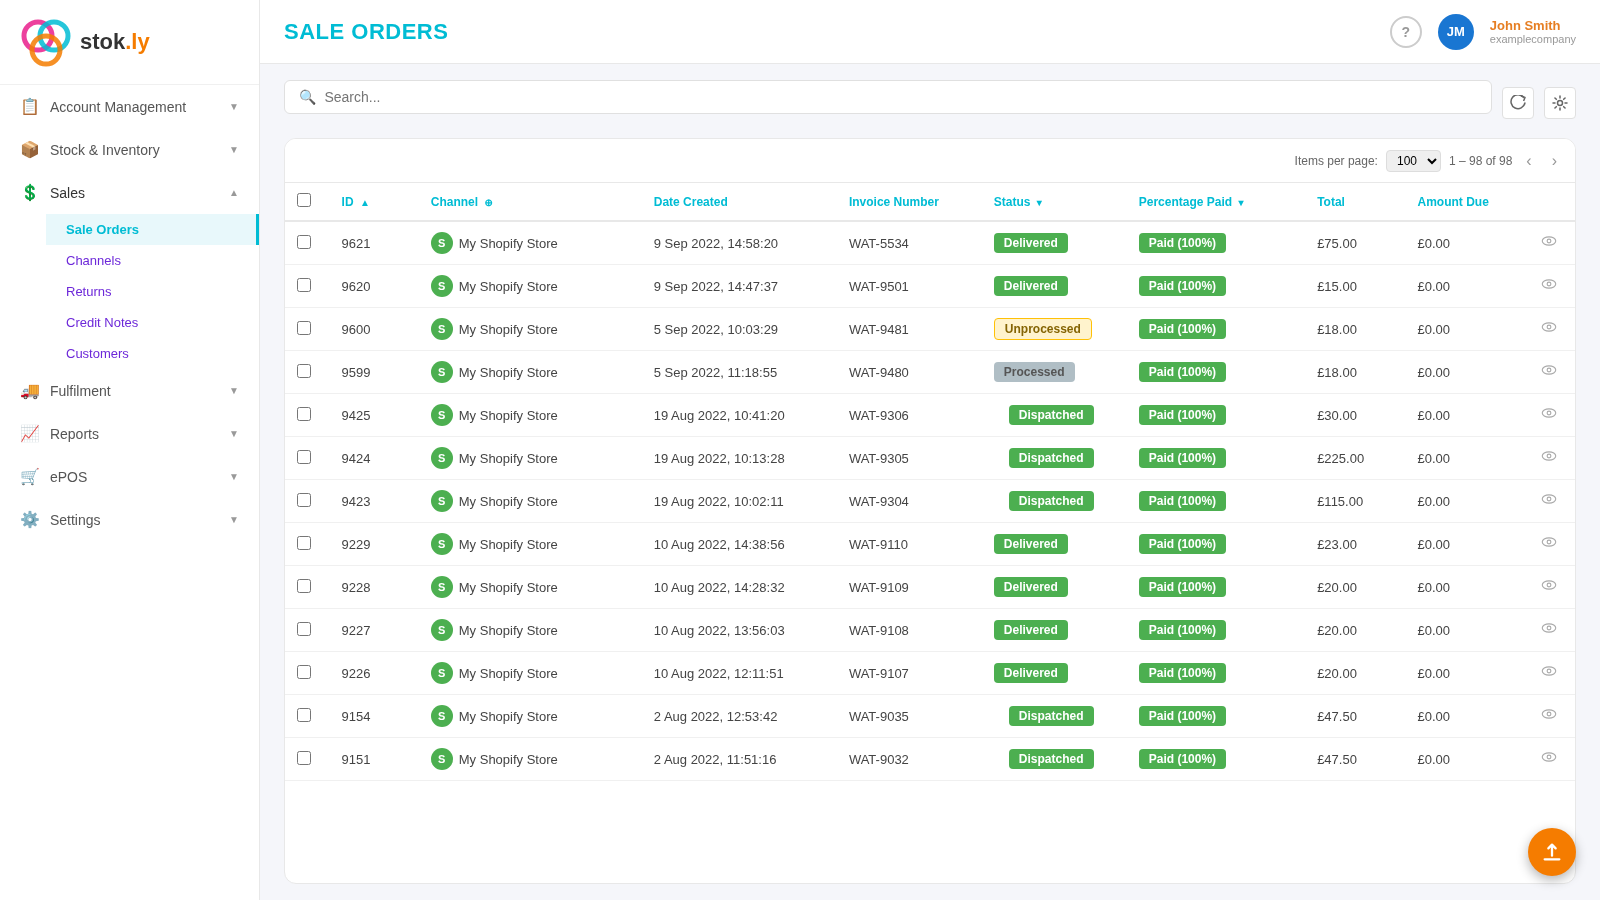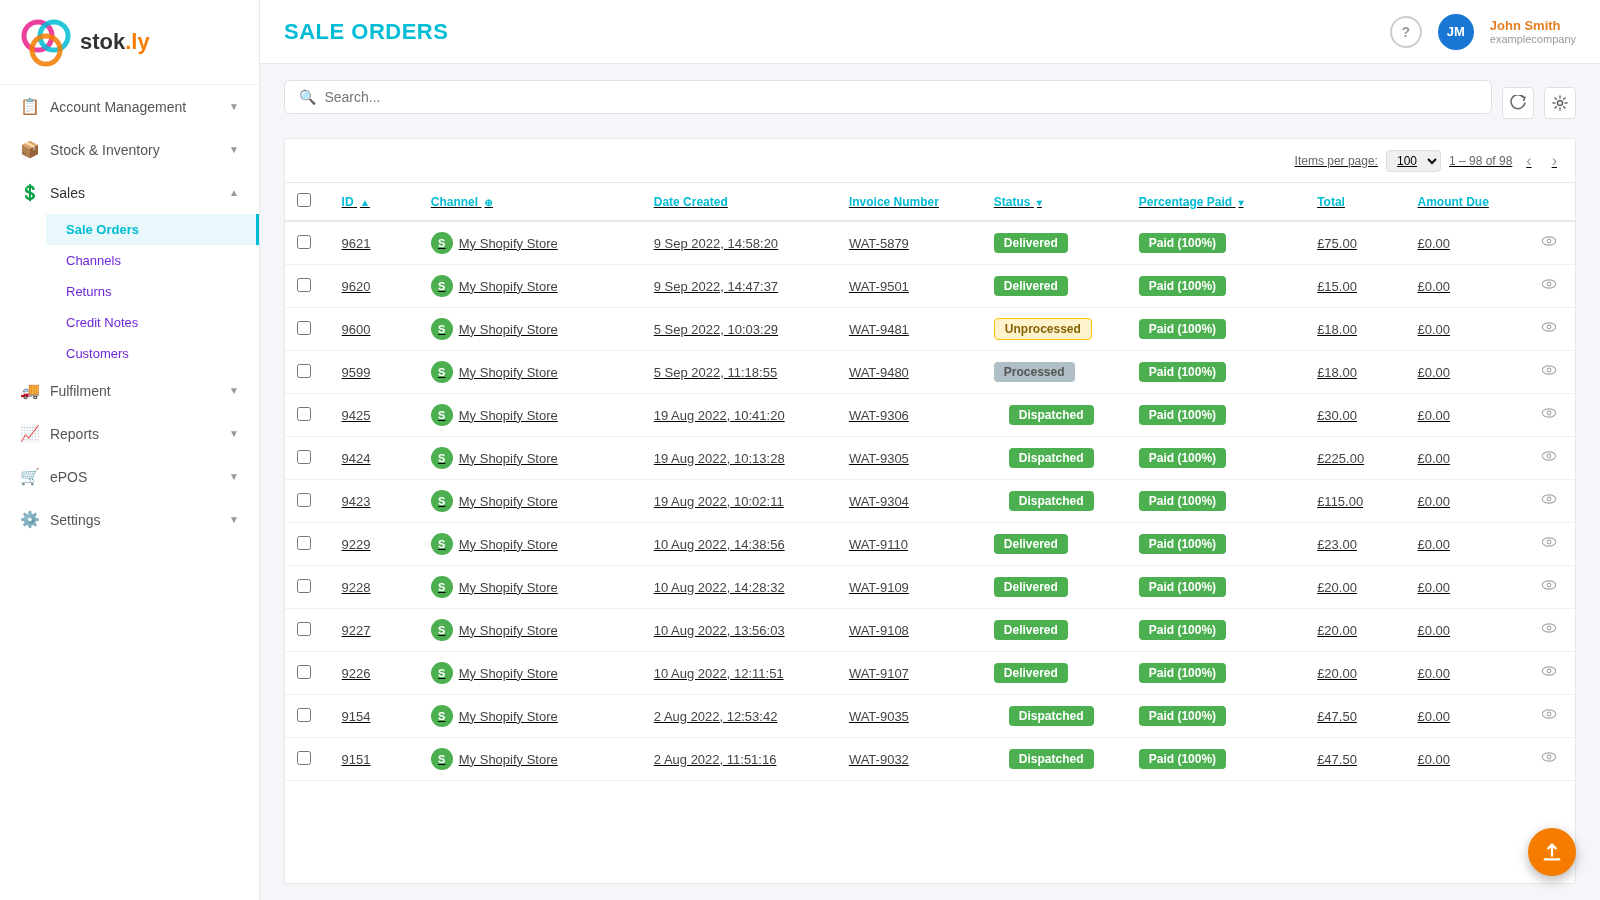"Items per page:" .table-wrap { border-radius: 2px -> 12px; text-decoration: underline -> none }
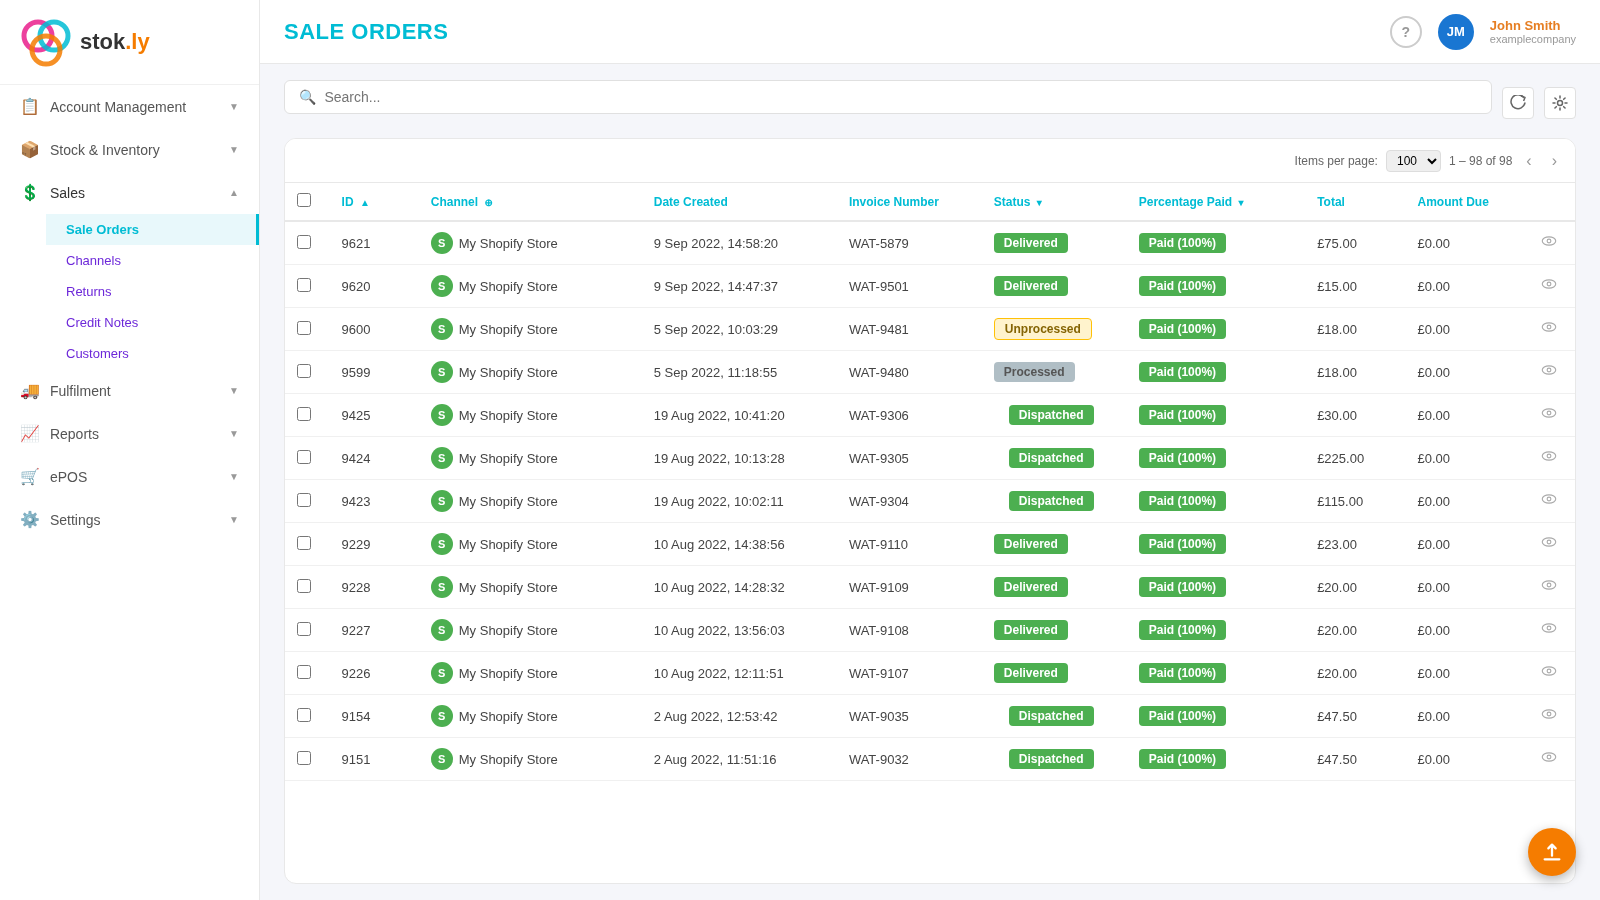"WAT-5879" td { text: WAT-5879 -> WAT-5534 }
